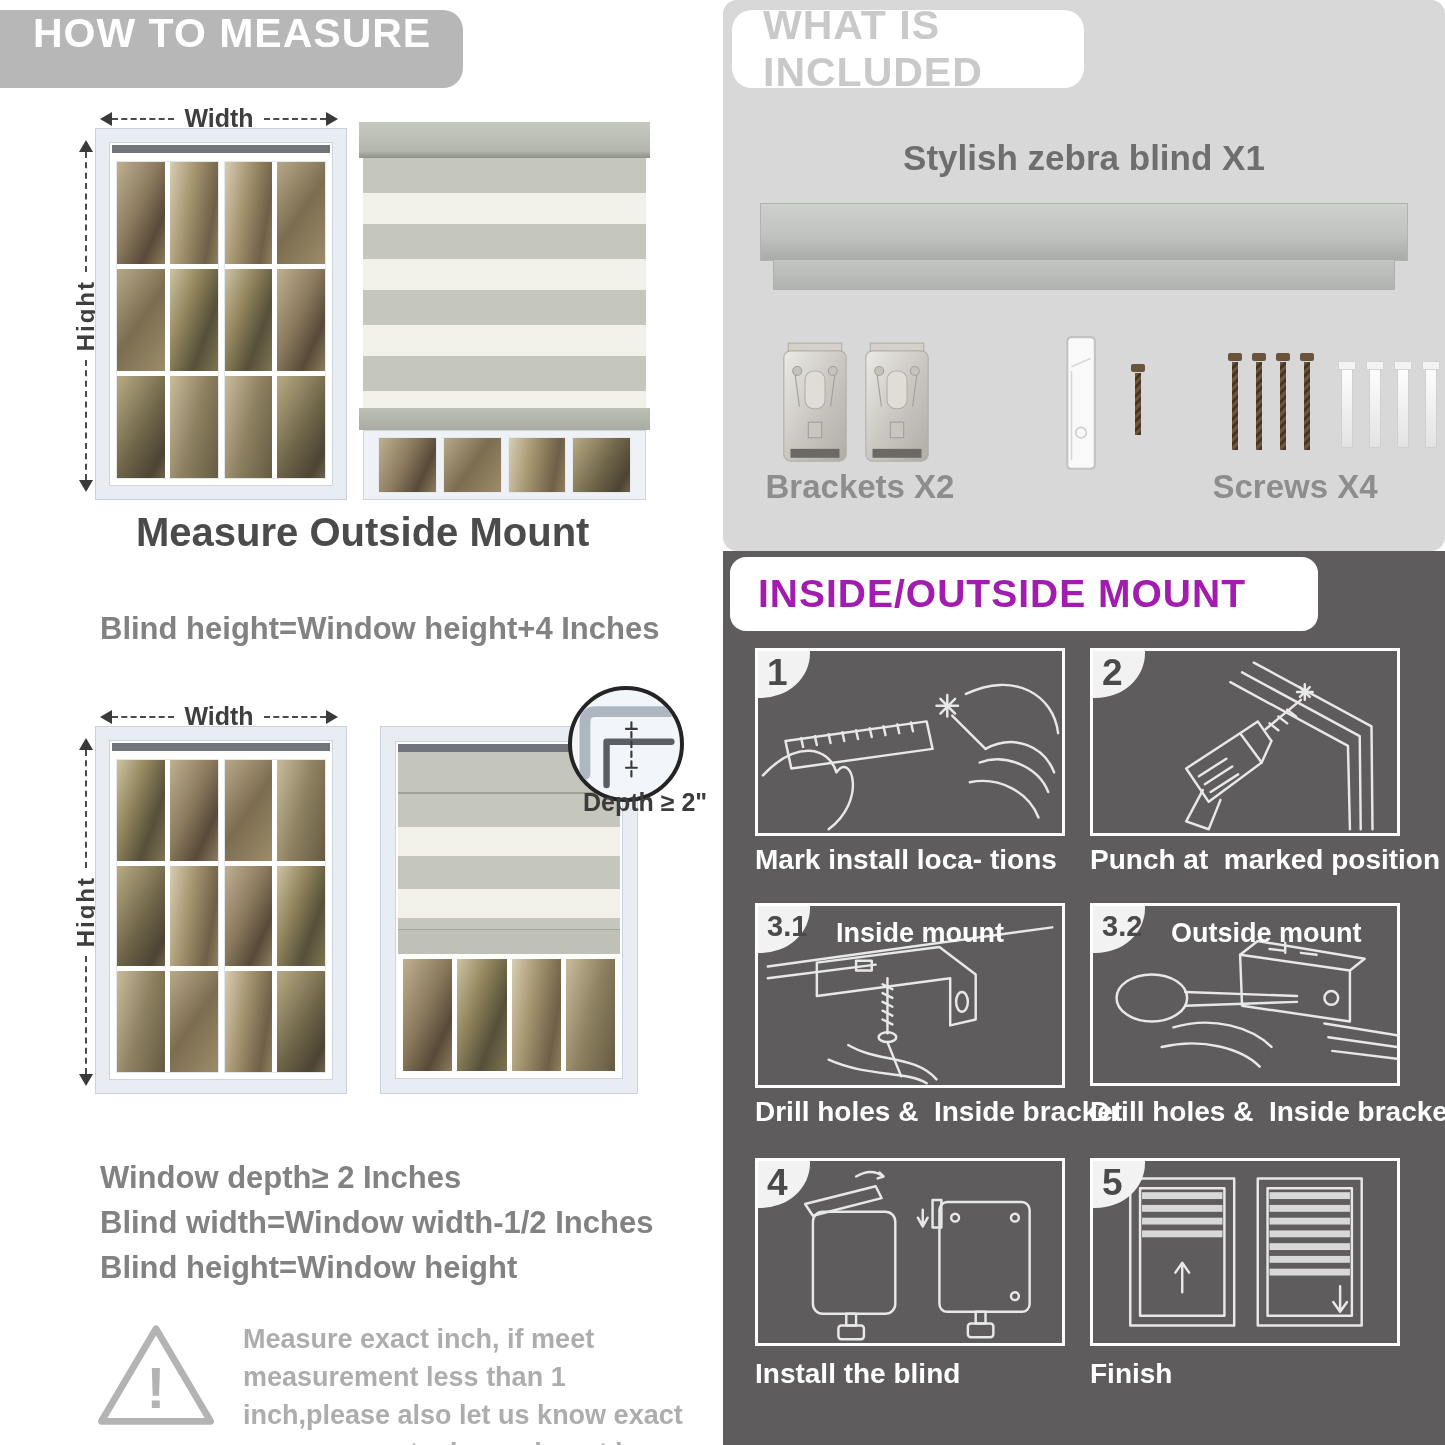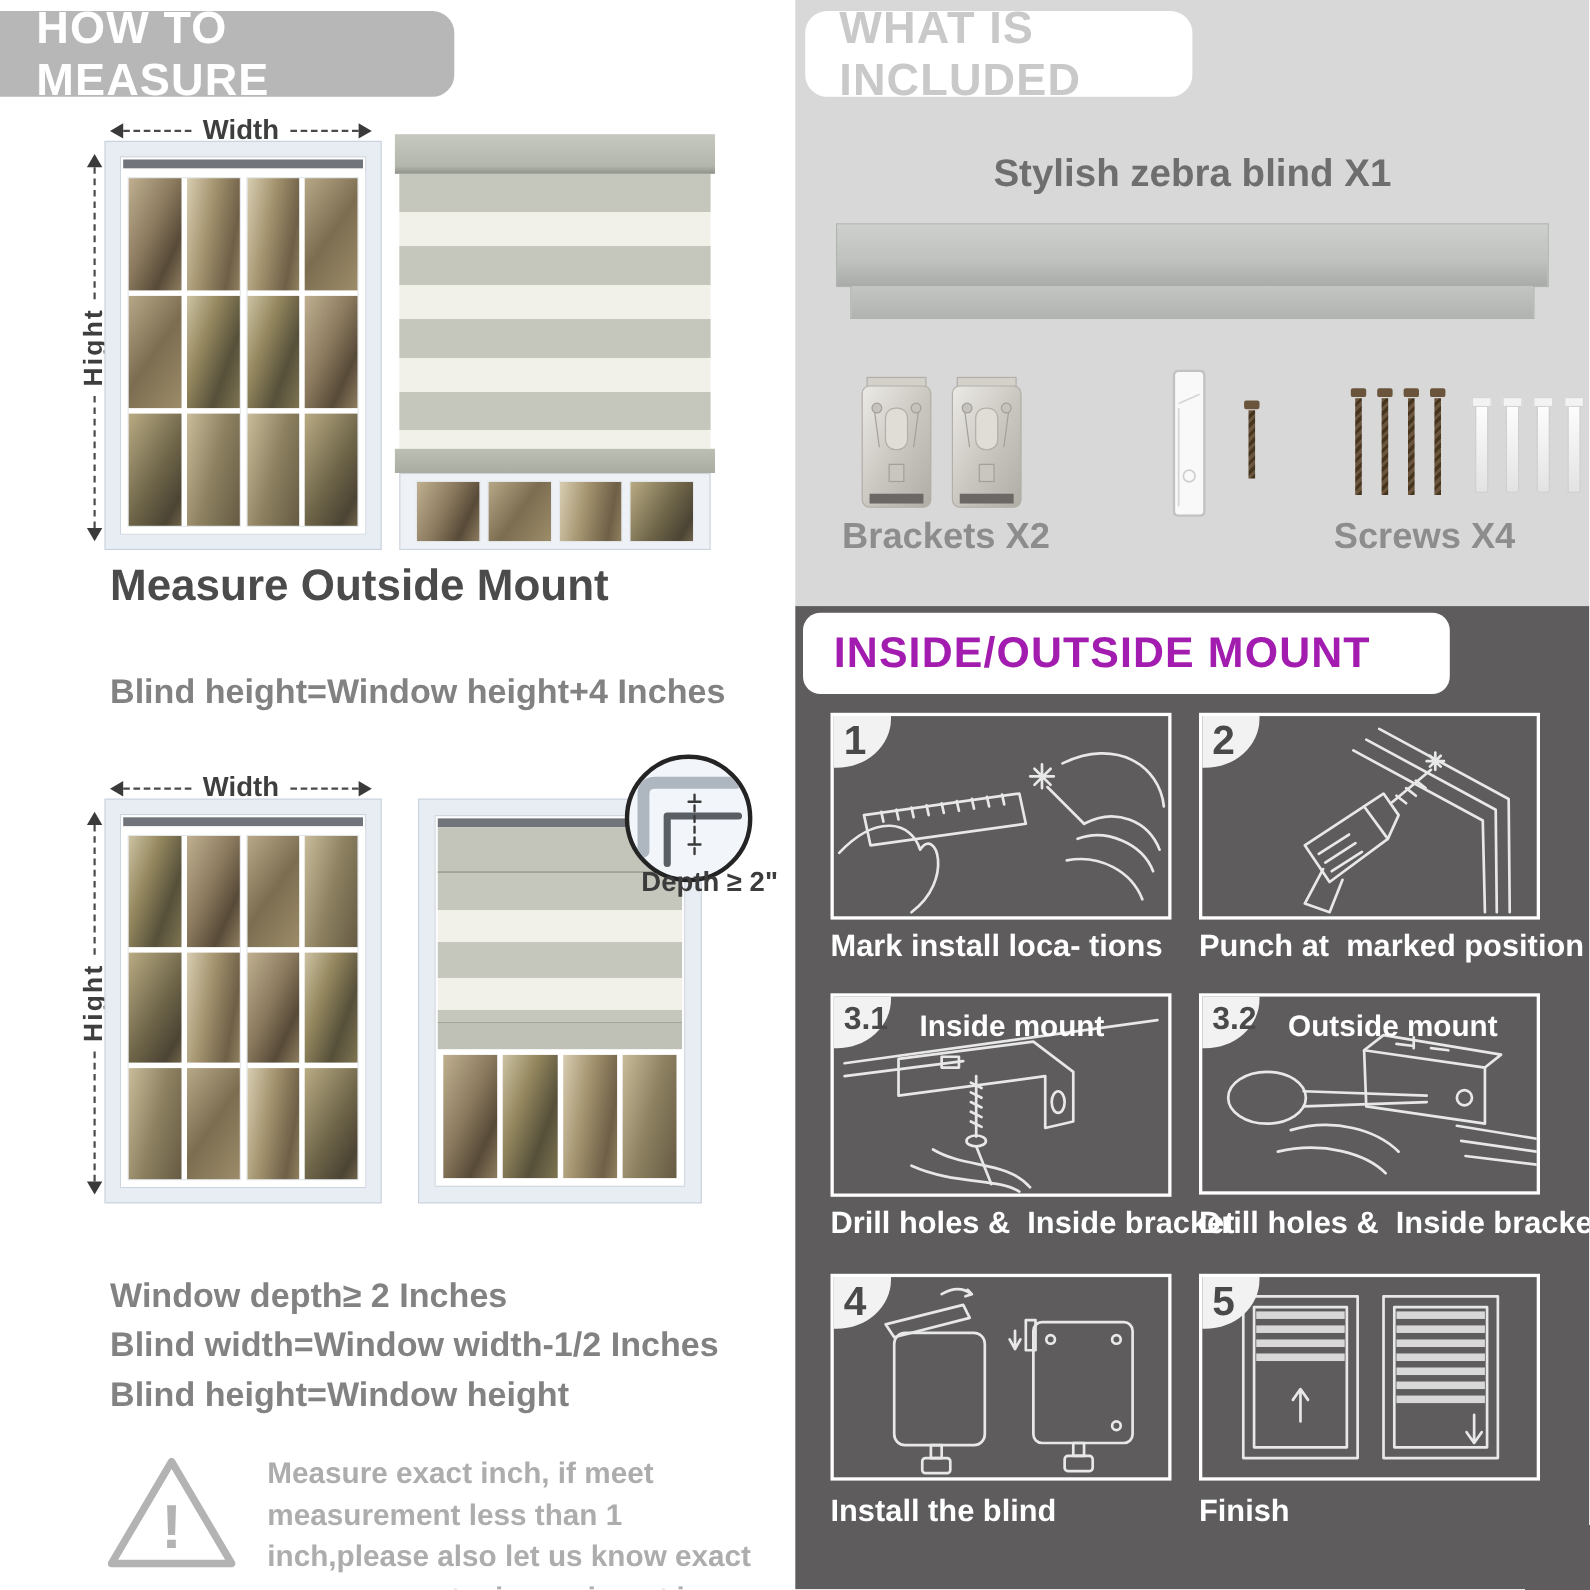"HOW TO MEASURE" .h-bar { align-items: center -> flex-start; width: 413px -> 463px }
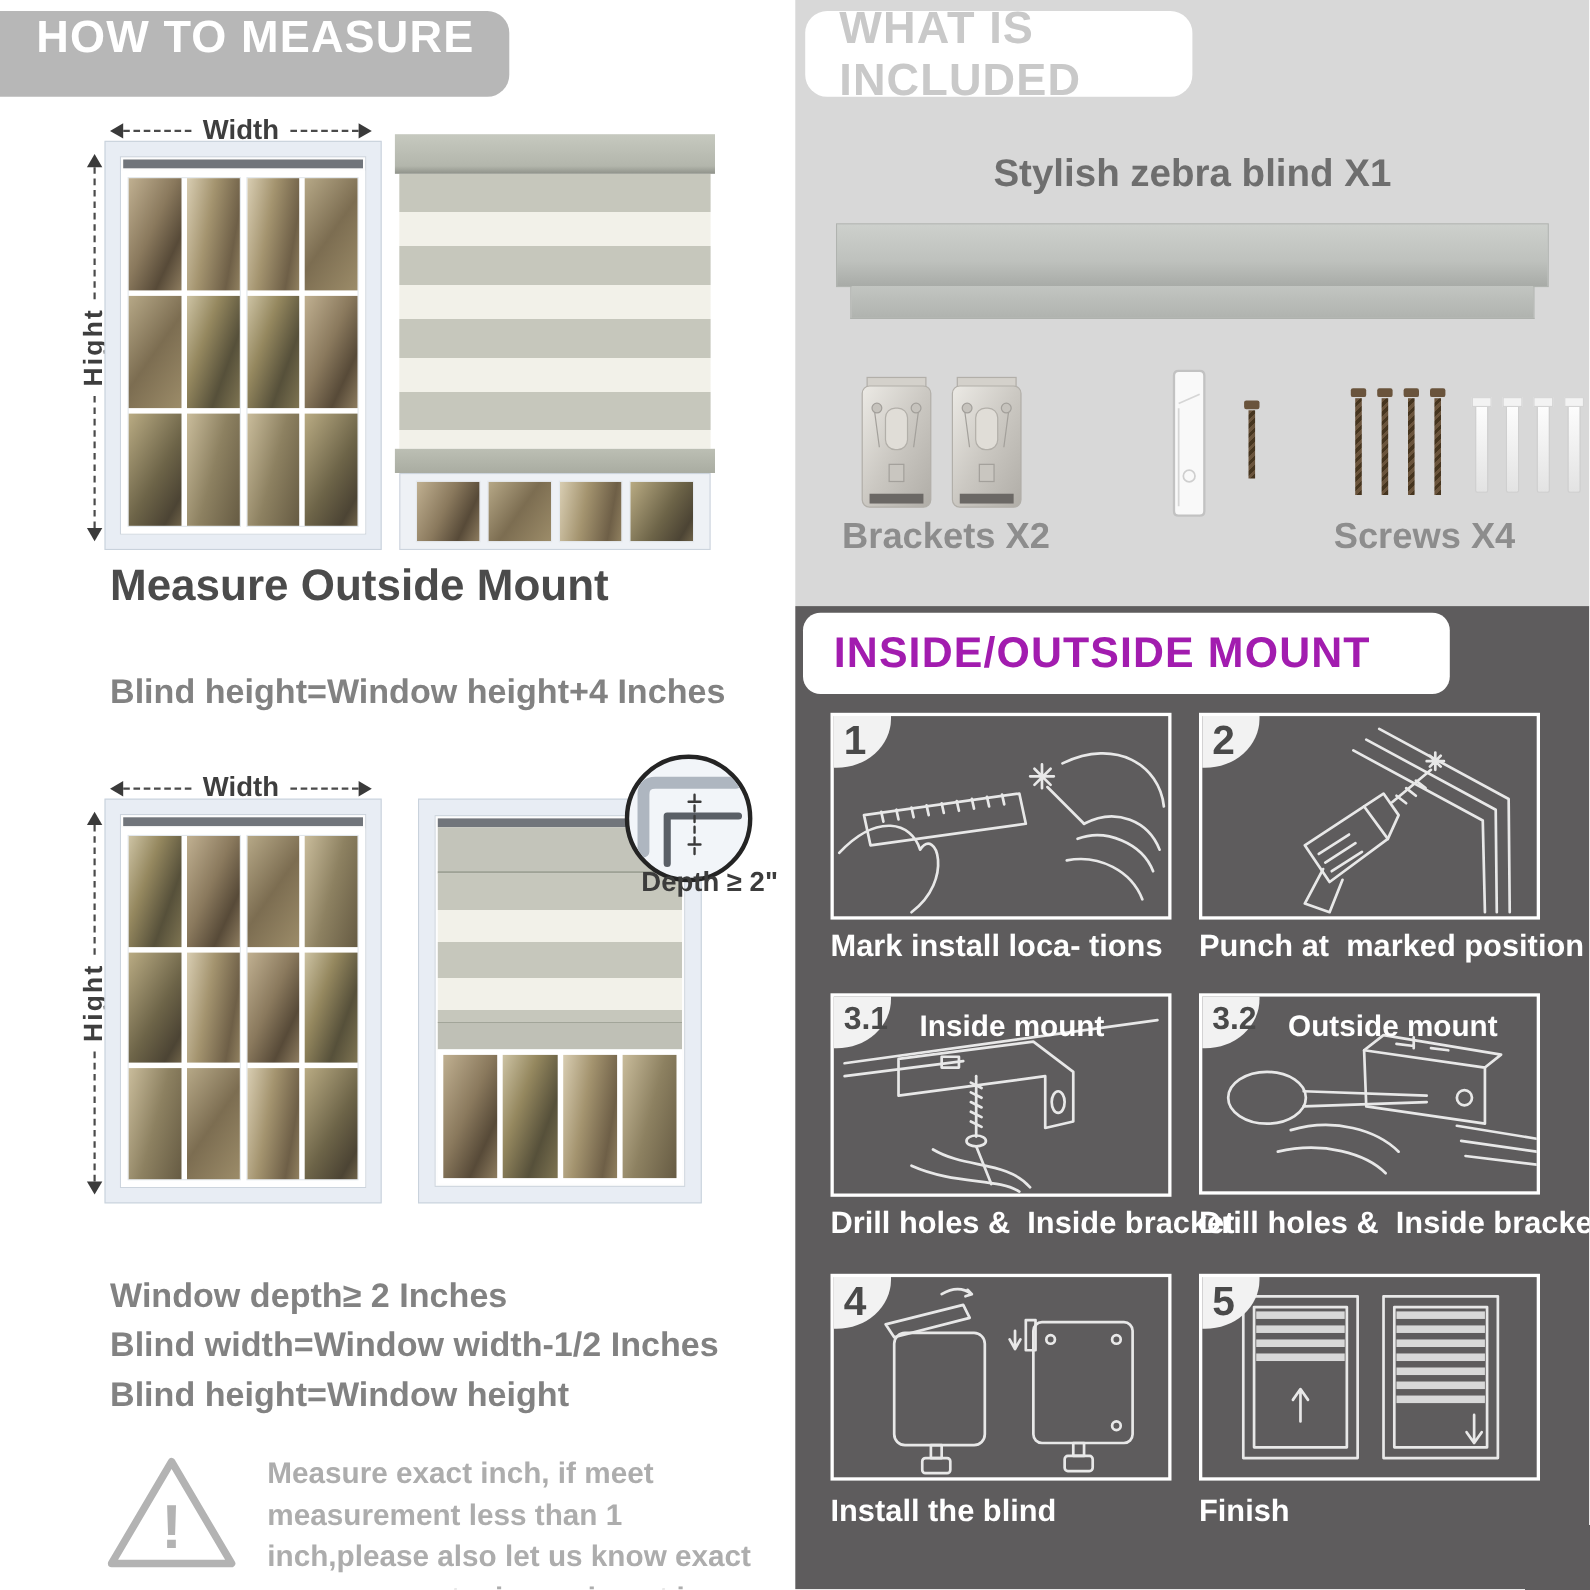"WHAT IS INCLUDED" .right-top { border-radius: none -> 14px }
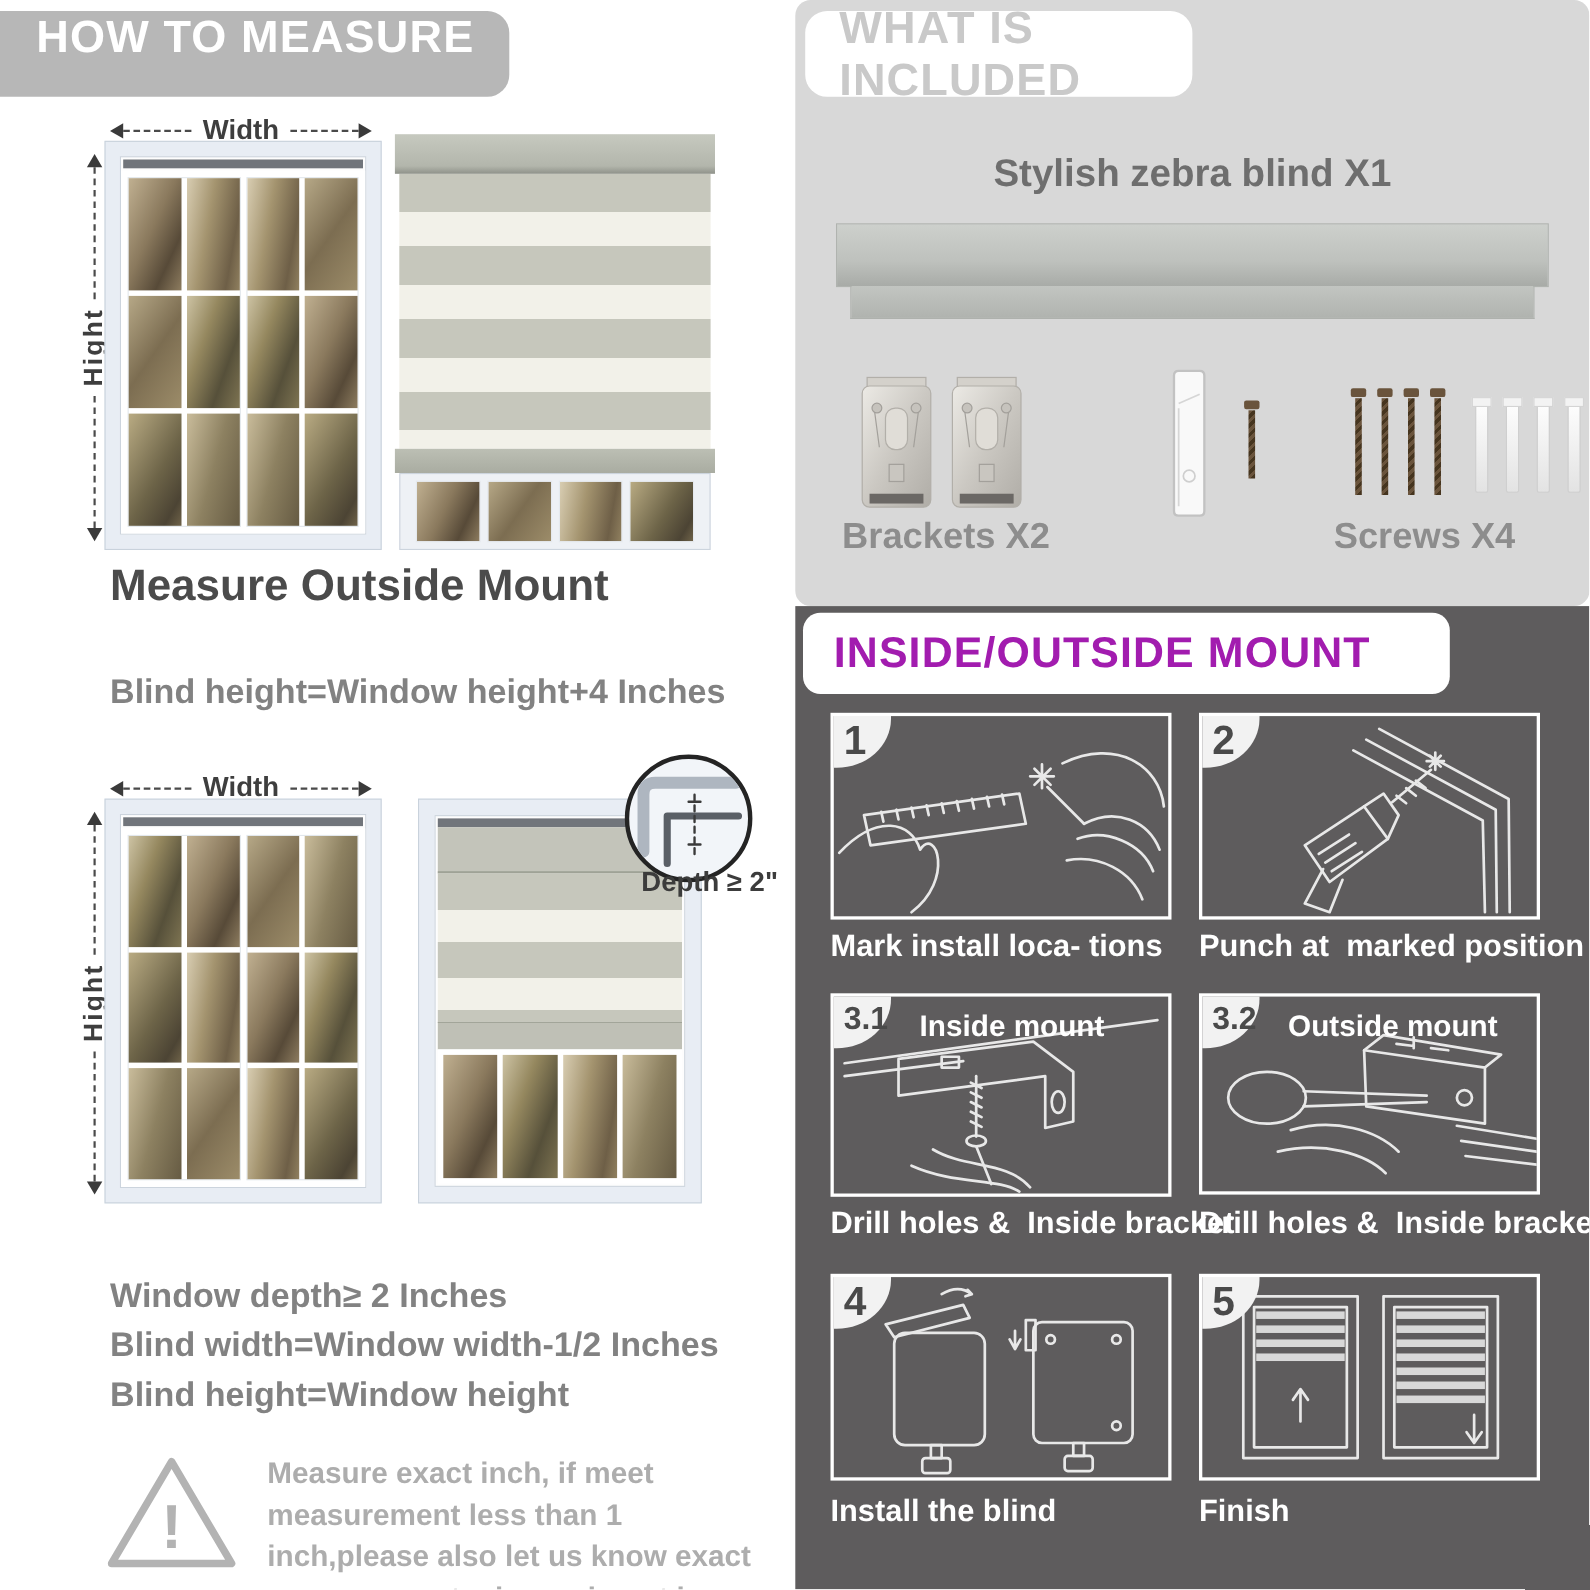"Measure Outside Mount" .h2 { margin-left: none -> 36px }
